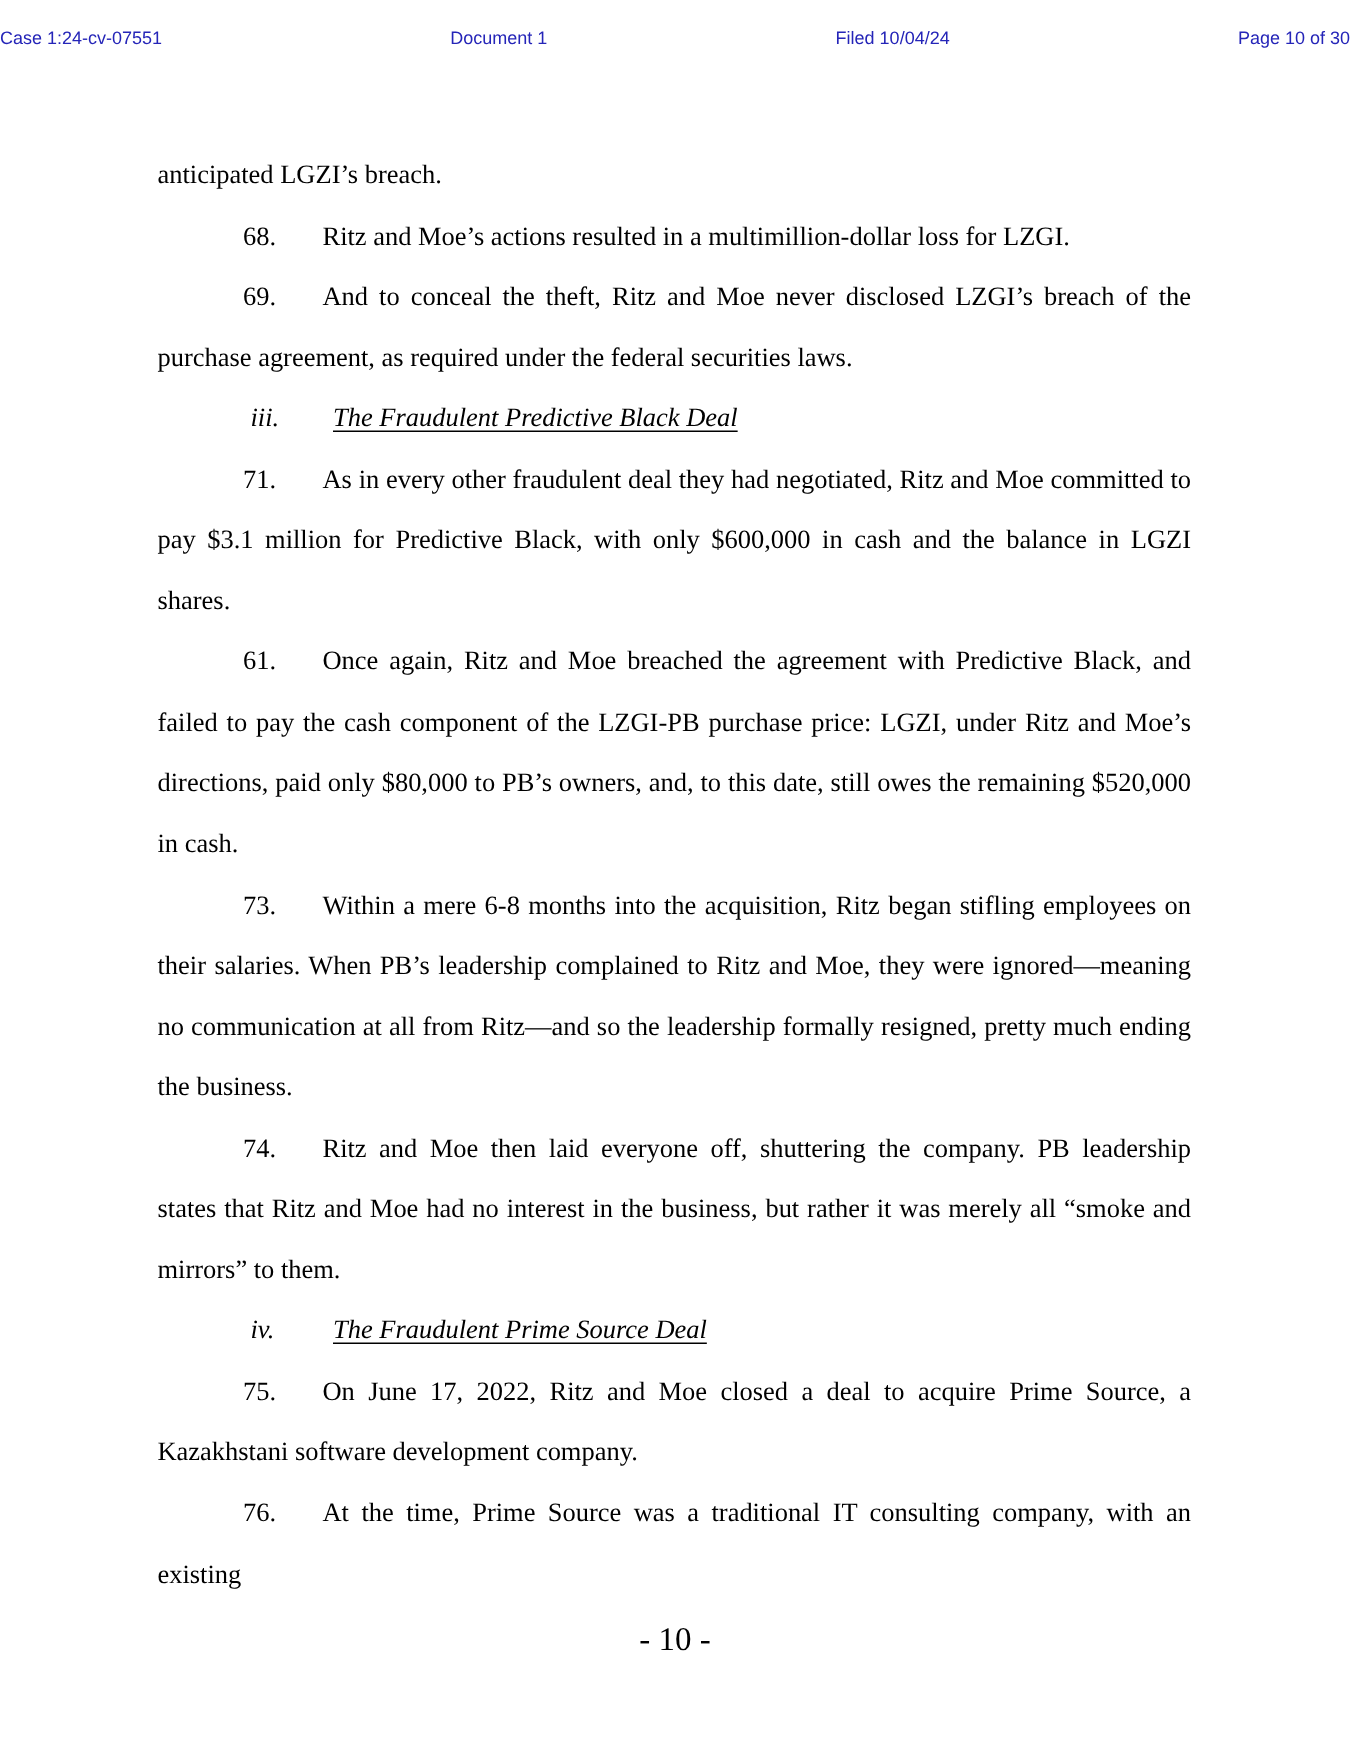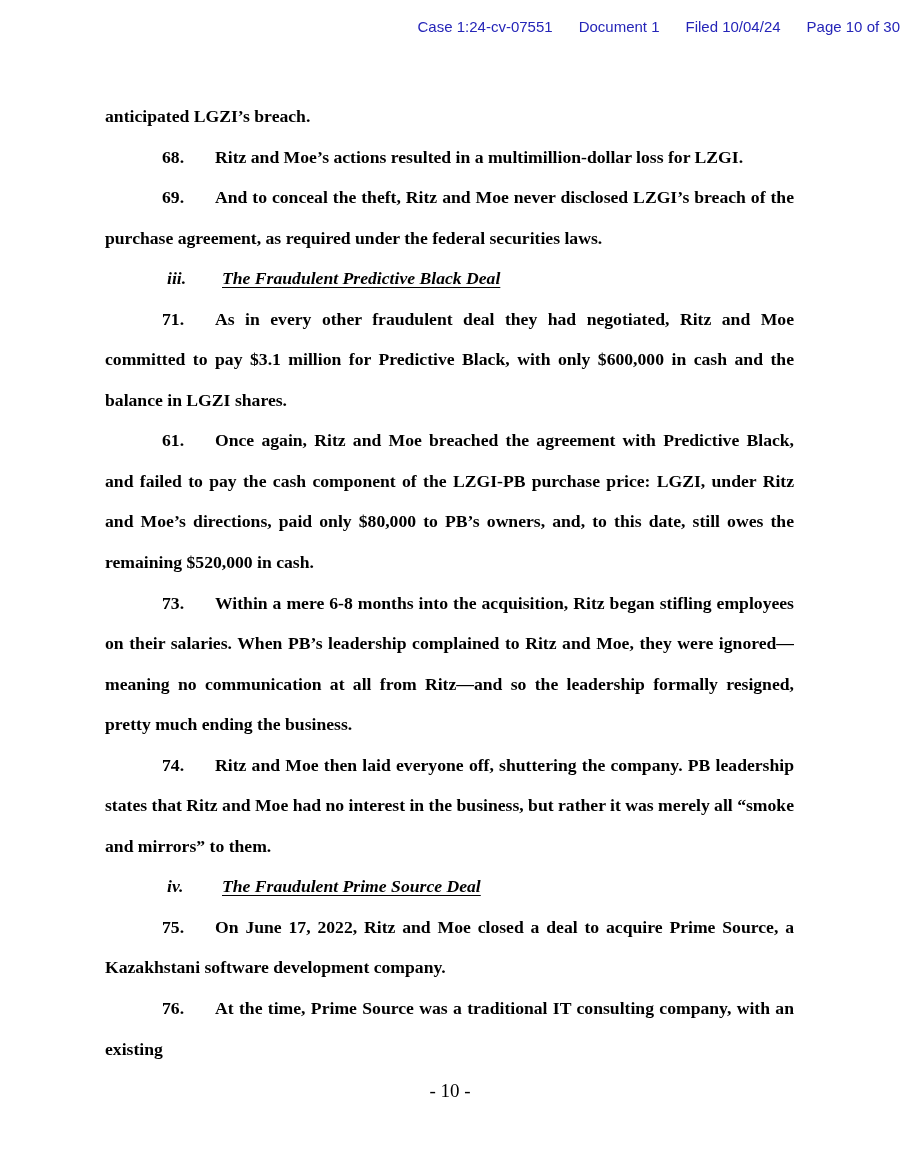"Case 1:24-cv-07551" .stamp-header { font-size: 15px -> 12px; justify-content: flex-end -> space-between }
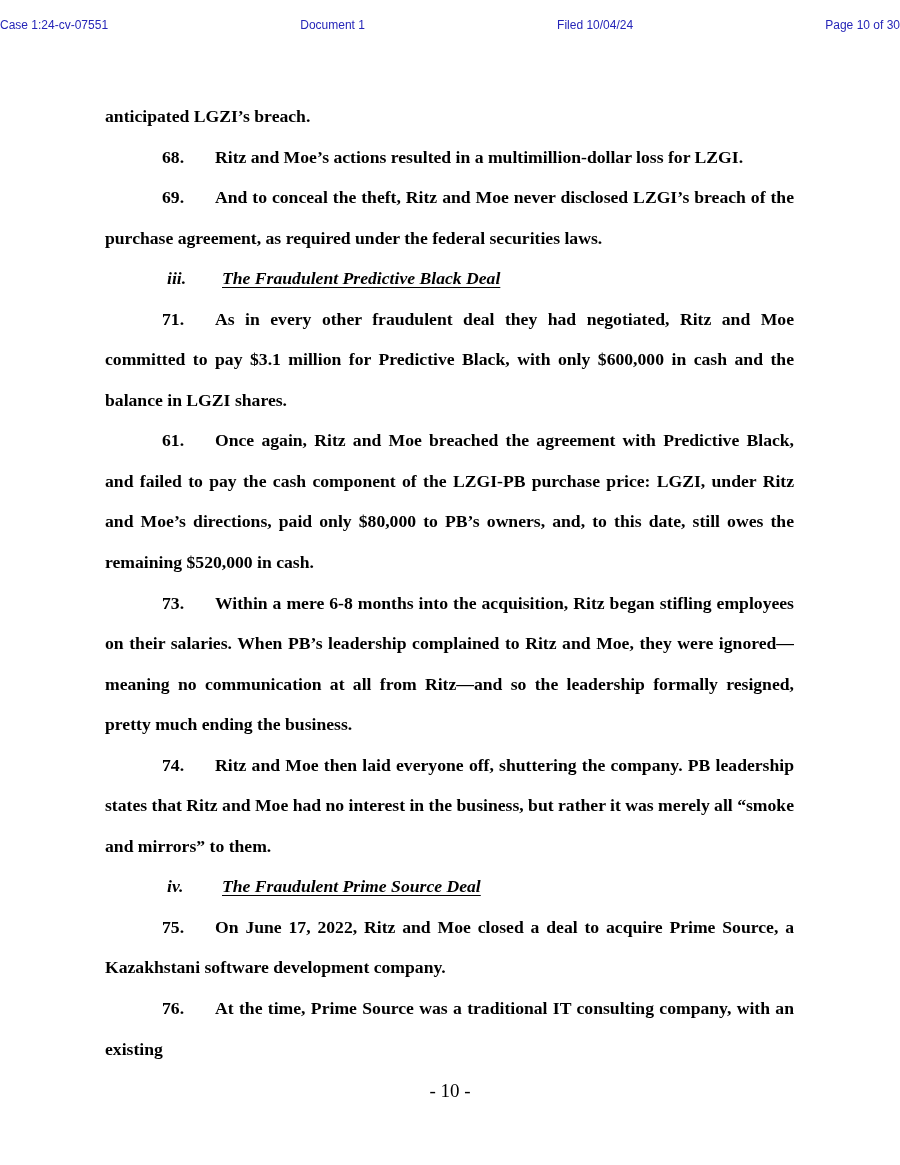"anticipated LGZI’s breach." div.doc-body { font-weight: bold -> none }
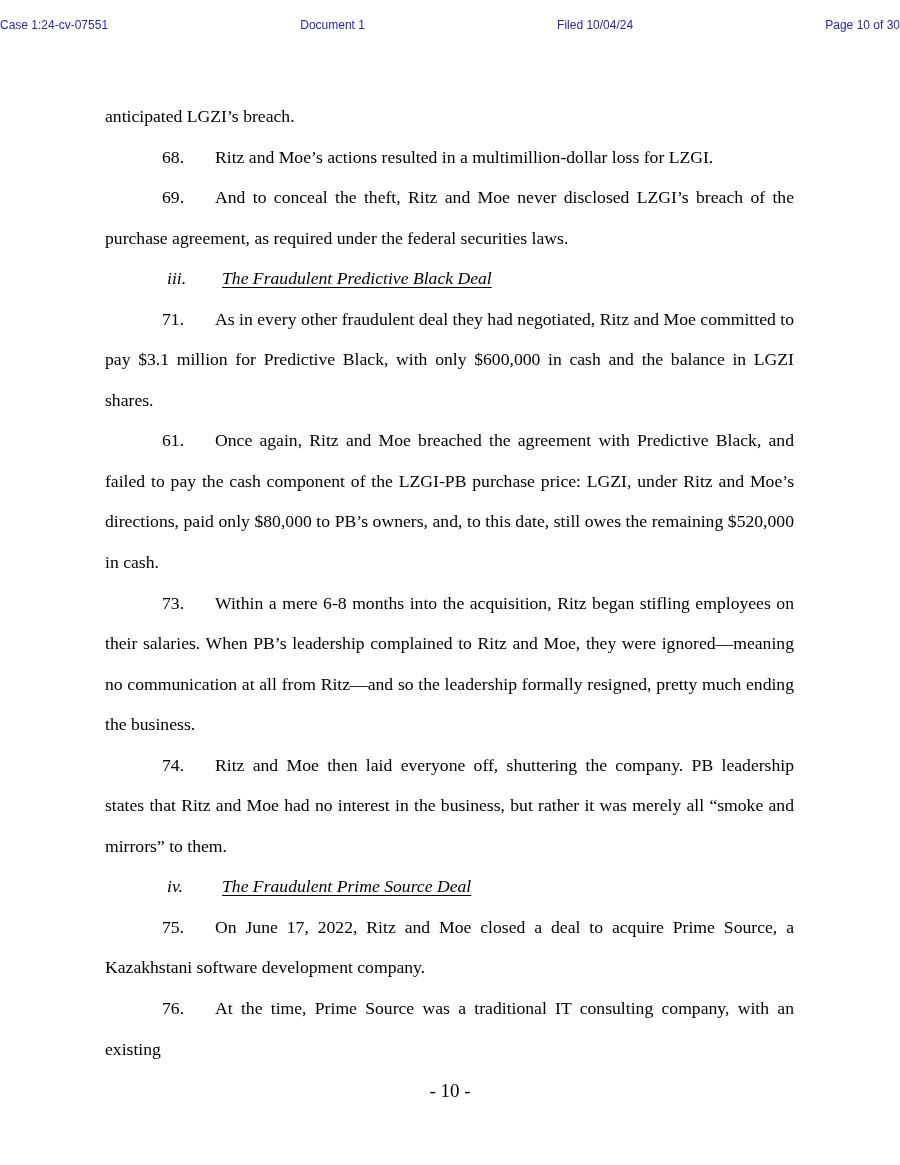"- 10 -" .page-footer { font-size: 19px -> 22px }
